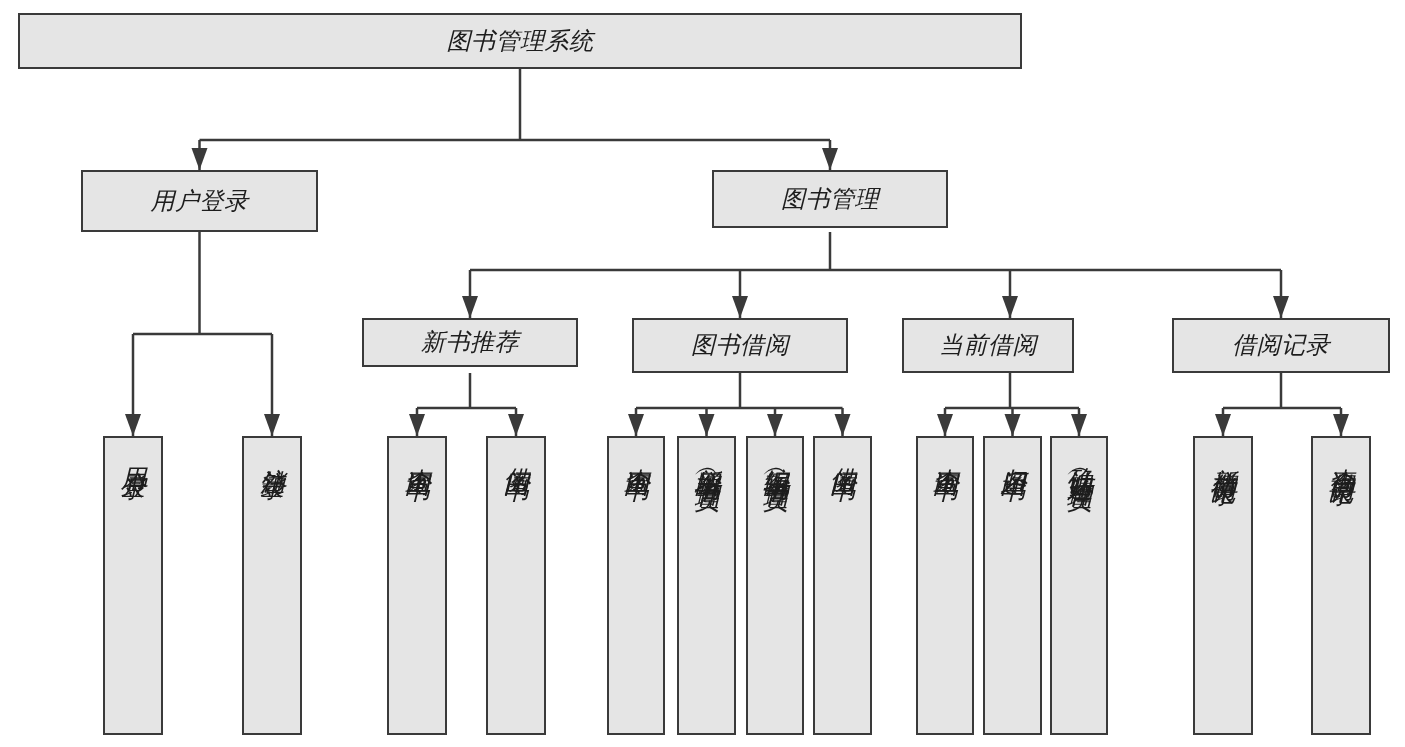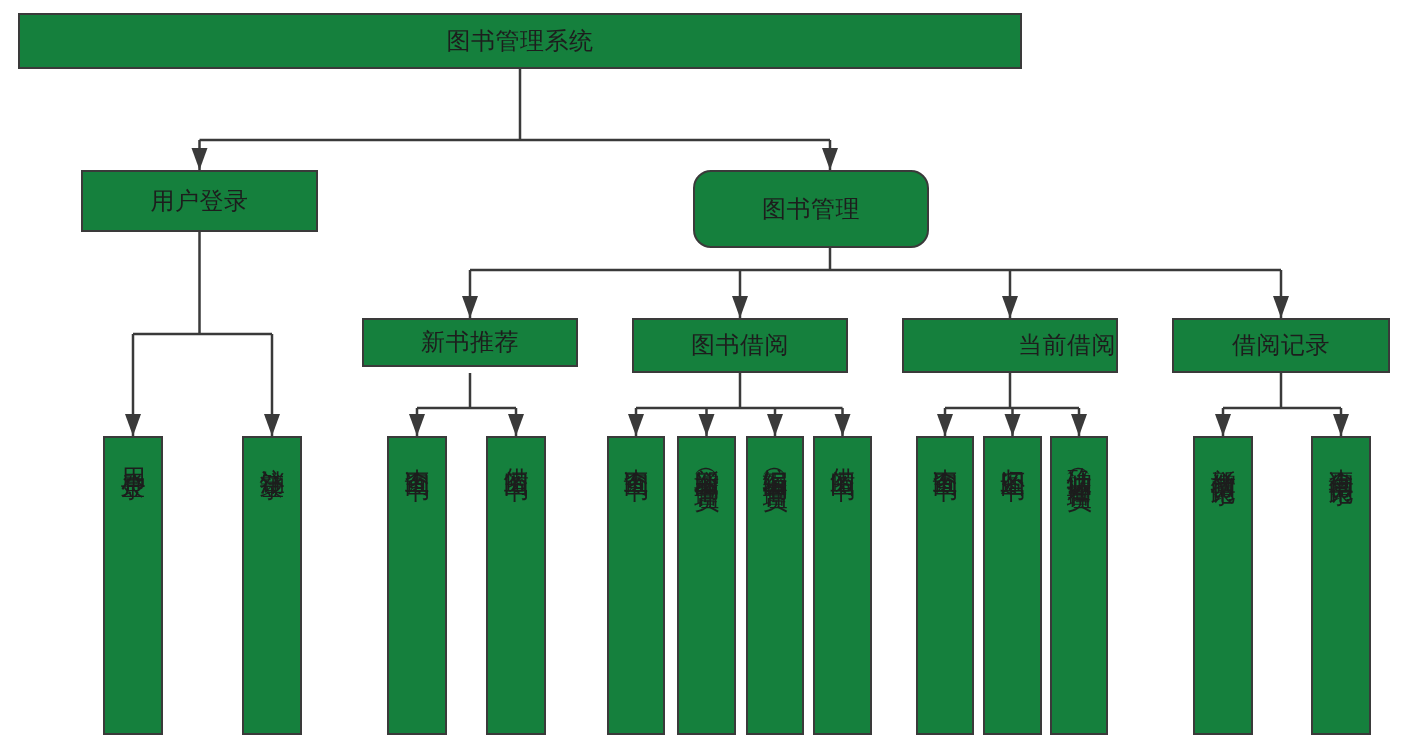"图书管理系统" .node { background: #15803d -> #e5e5e5; font-style: none -> italic }
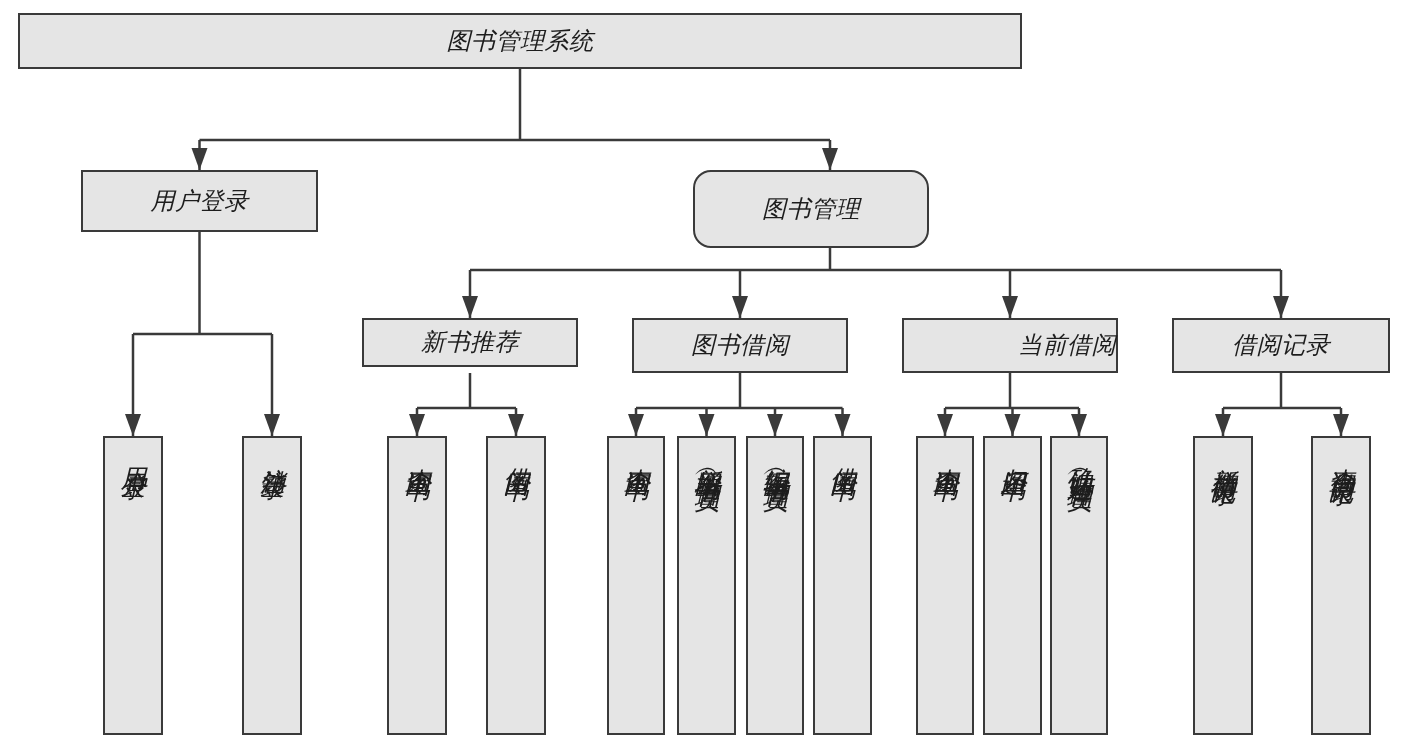"图书管理" div.node { border-radius: 18px -> none; height: 78px -> 58px; left: 693px -> 712px }
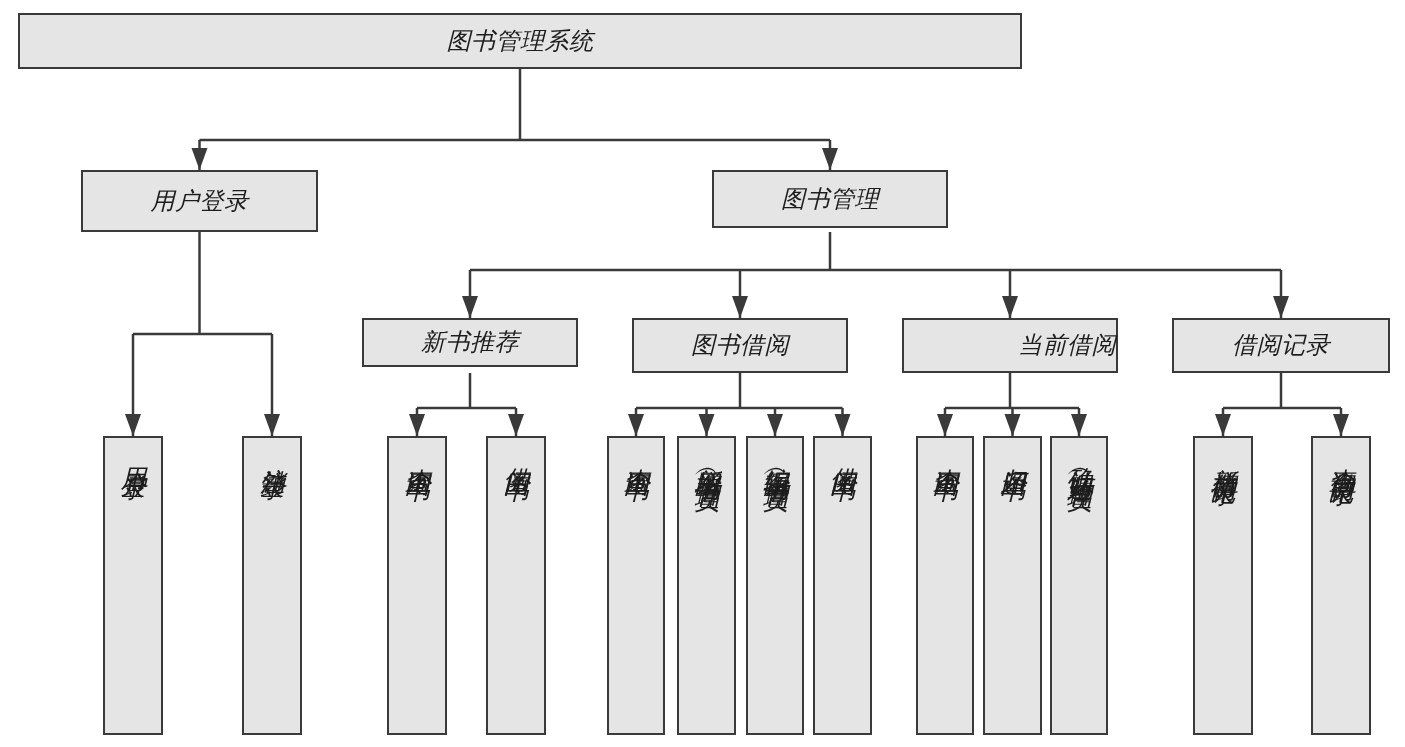"当前借阅" div.node { justify-content: flex-end -> none; width: 216px -> 172px }
